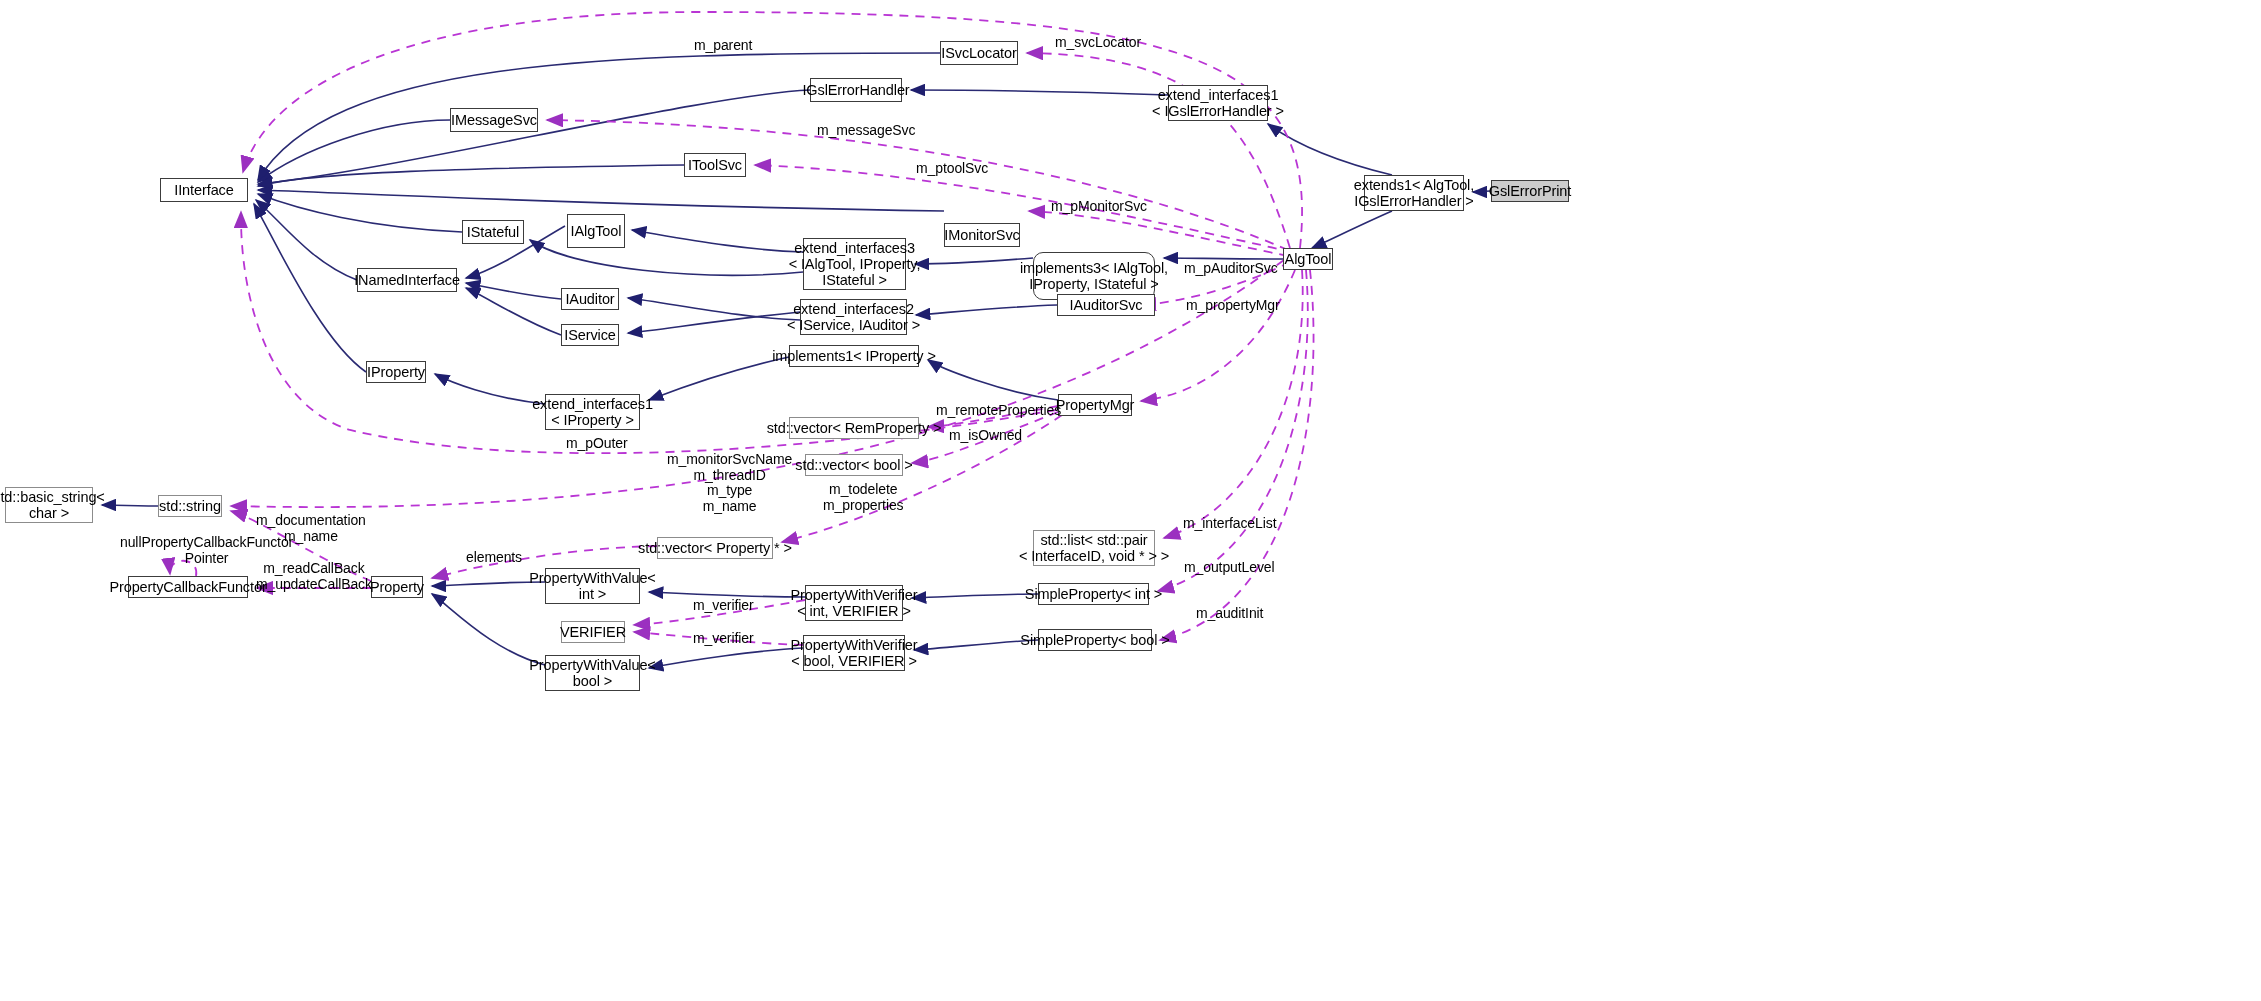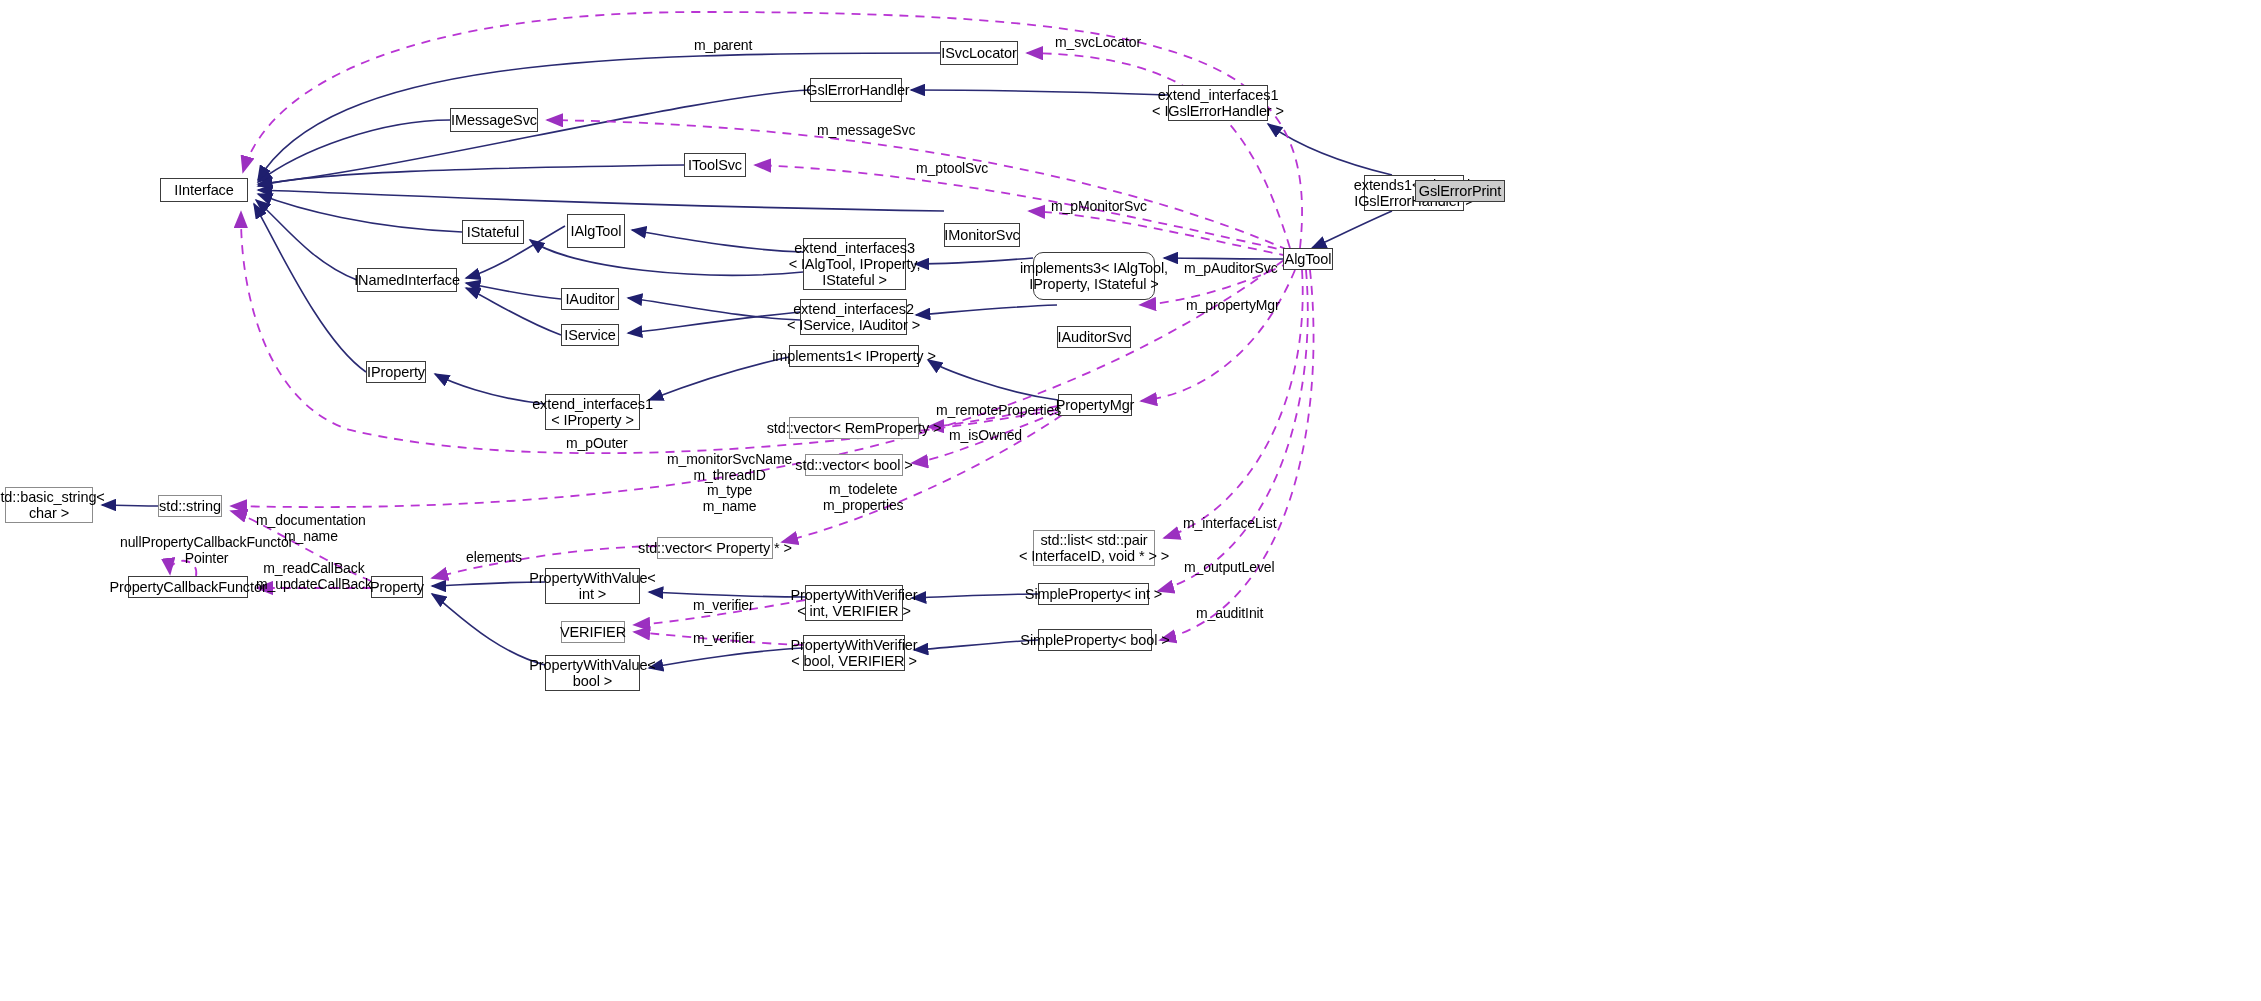"GslErrorPrint" div.node { left: 1415px -> 1491px; width: 90px -> 78px }
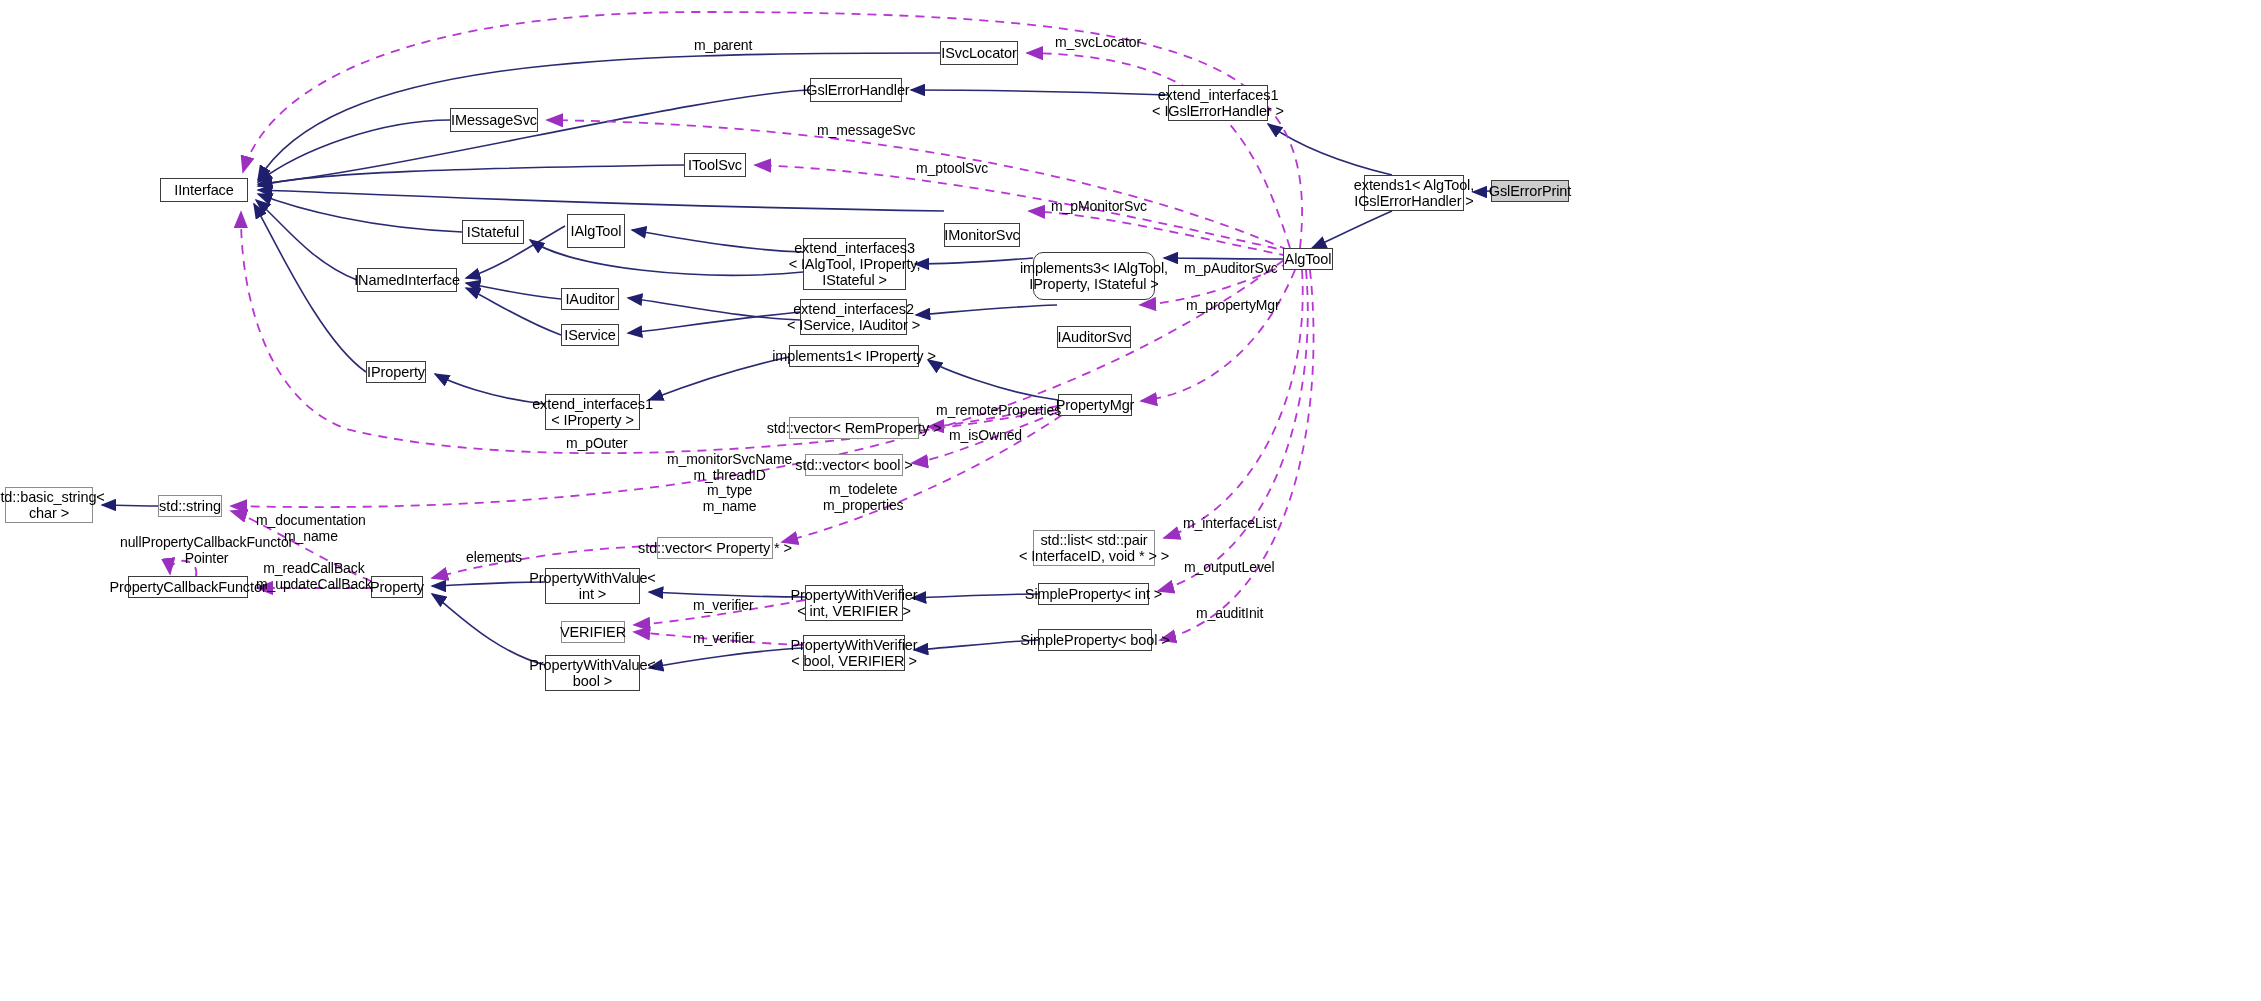"IAuditorSvc" div.node { margin-top: 32px -> none; width: 74px -> 98px }
